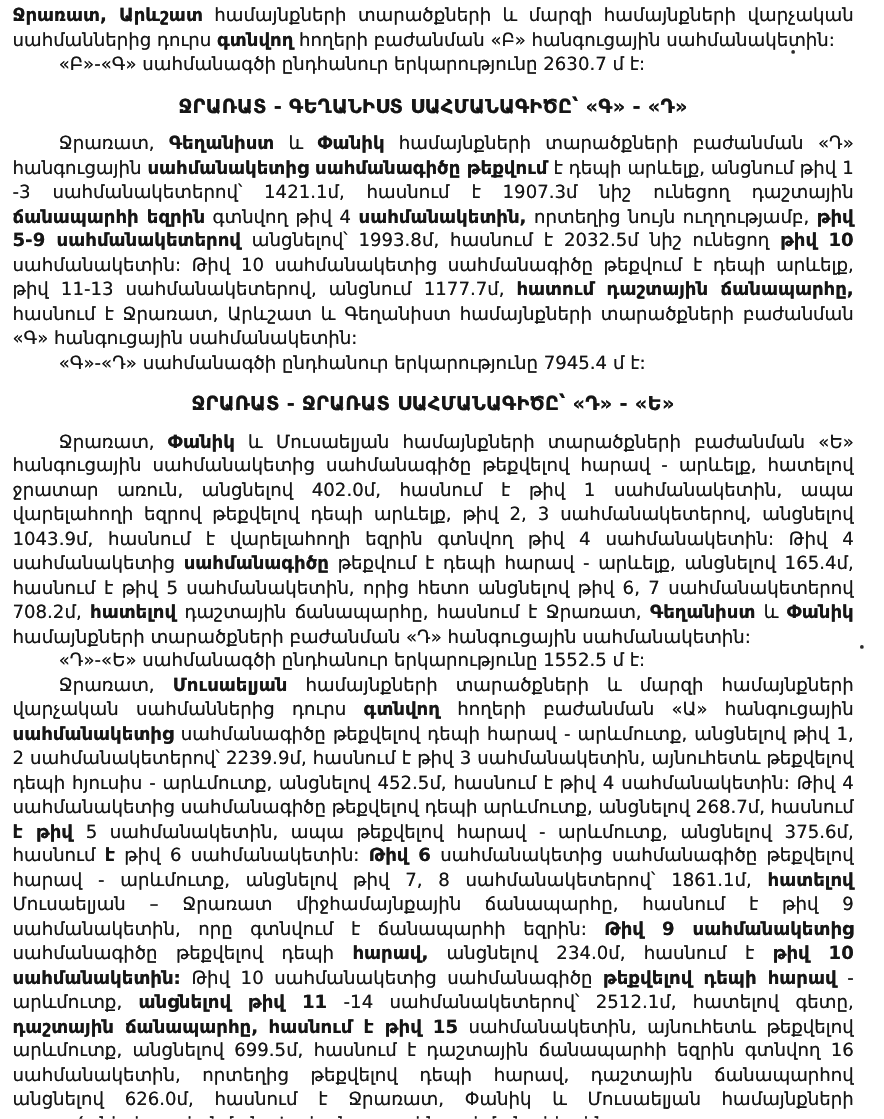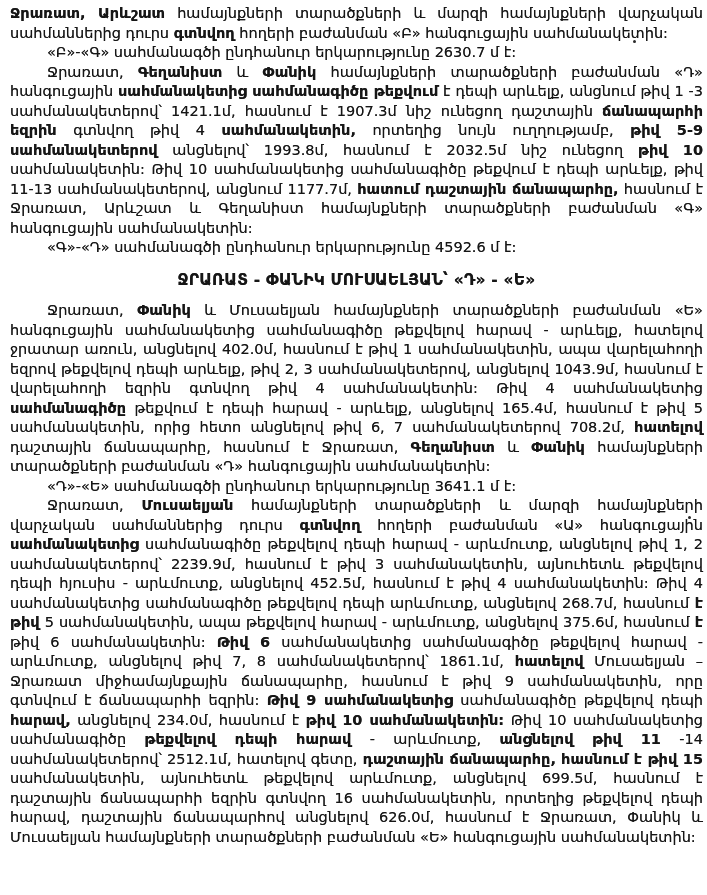"Ջրառատ, Արևշատ համայնքների տարածքների և" .page { padding: 4px 4px 0 10px -> 4px 24px 0 10px }
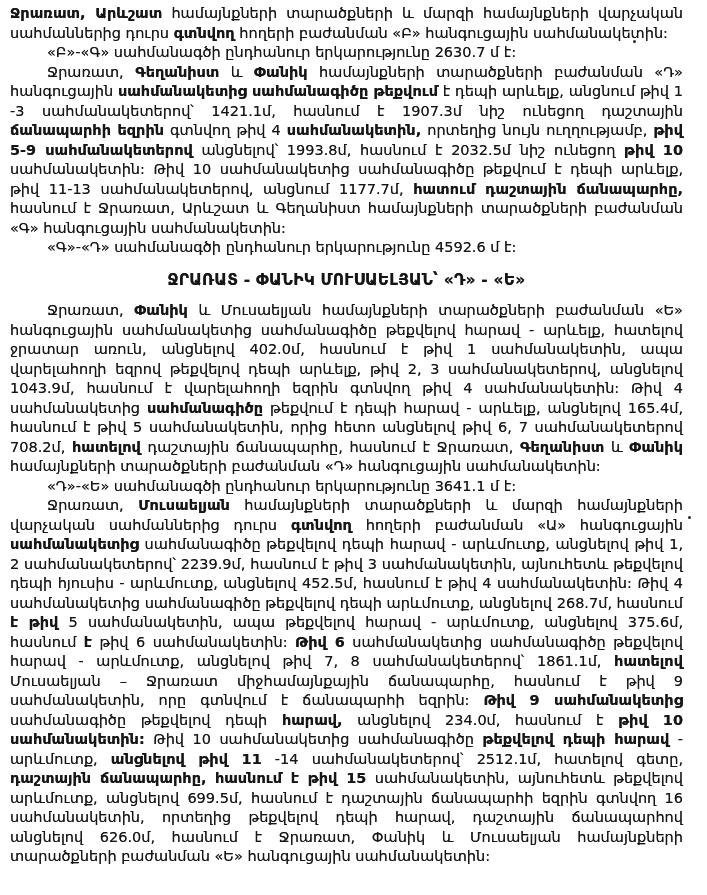"ՋՐԱՌԱՏ - ԳԵՂԱՆԻՍՏ ՍԱՀՄԱՆԱԳԻԾԸ՝ «Գ»" div.heading { html: none -> <div>ՋՐԱՌԱՏ - ԳԵՂԱՆԻՍՏ ՍԱՀՄԱՆԱԳԻԾԸ՝ «Գ» - «Դ»</div> }
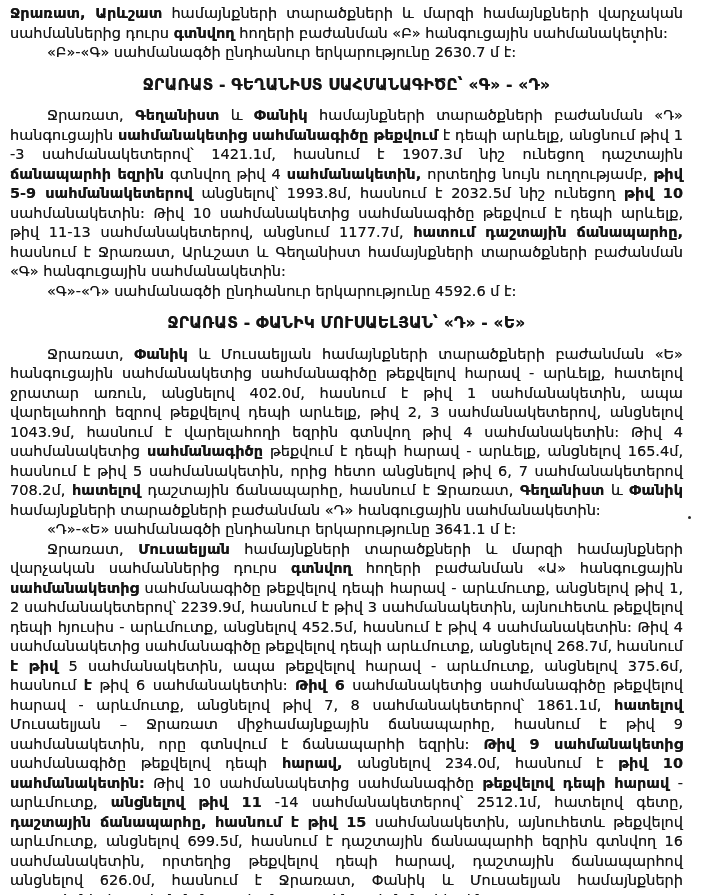"«Գ»-«Դ» սահմանագծի ընդհանուր" span { text: 4592.6 -> 7945.4 }
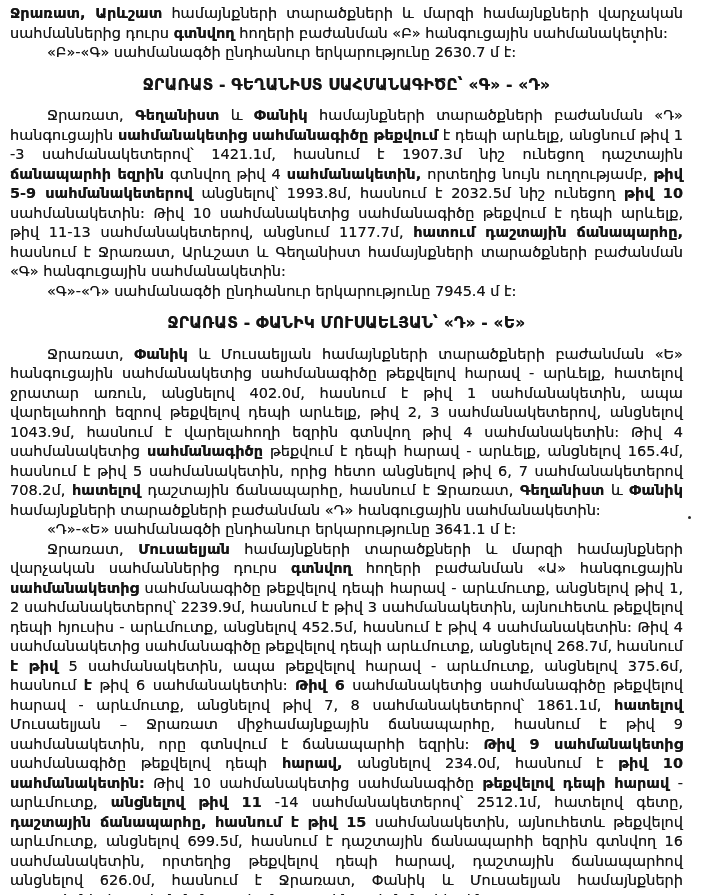"ՋՐԱՌԱՏ - ՓԱՆԻԿ ՄՈՒՍԱԵԼՅԱՆ՝ «Դ»" div.heading { text: ՓԱՆԻԿ ՄՈՒՍԱԵԼՅԱՆ -> ՋՐԱՌԱՏ ՍԱՀՄԱՆԱԳԻԾԸ }
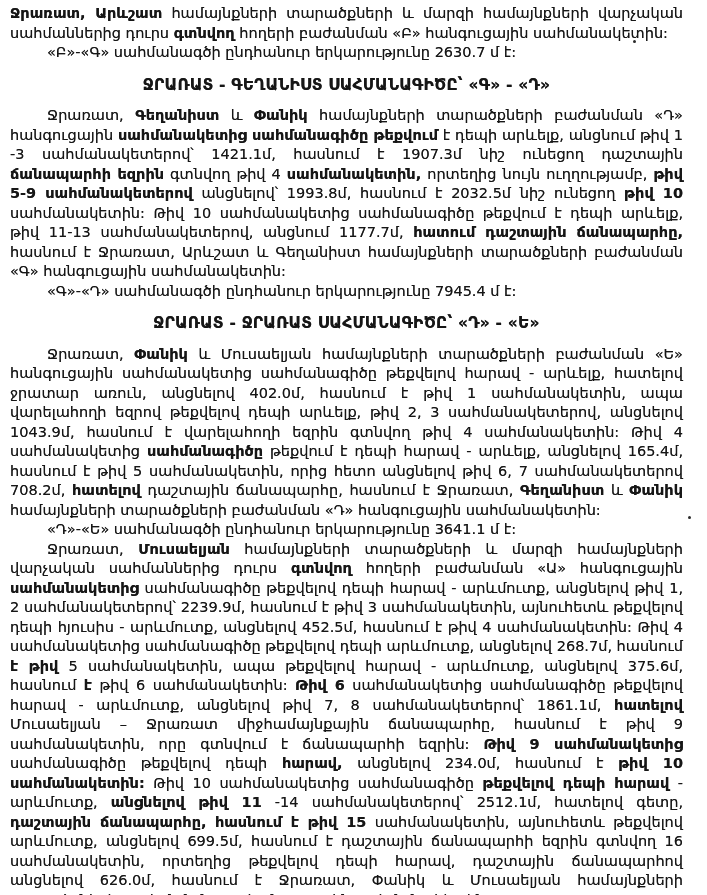"«Դ»-«Ե» սահմանագծի ընդհանուր" span { text: 3641.1 -> 1552.5 }
